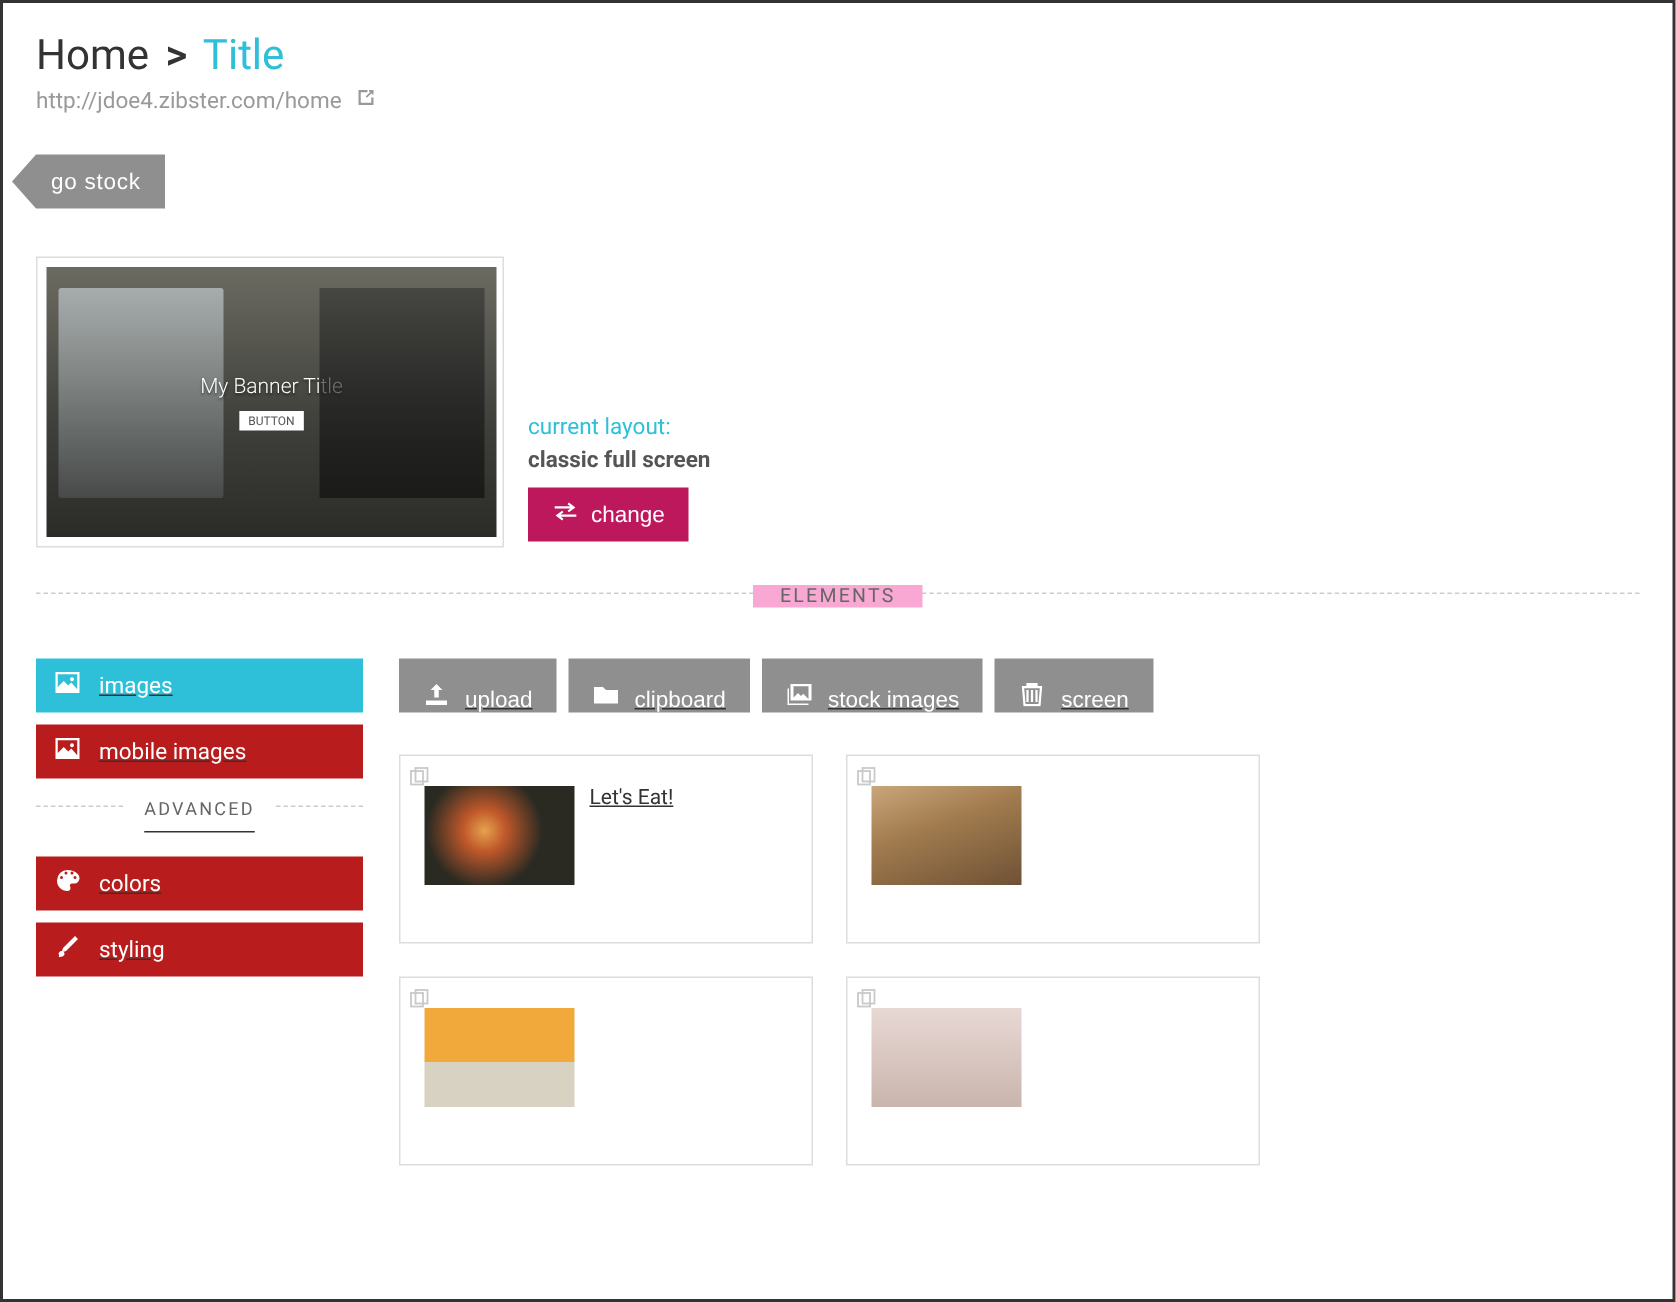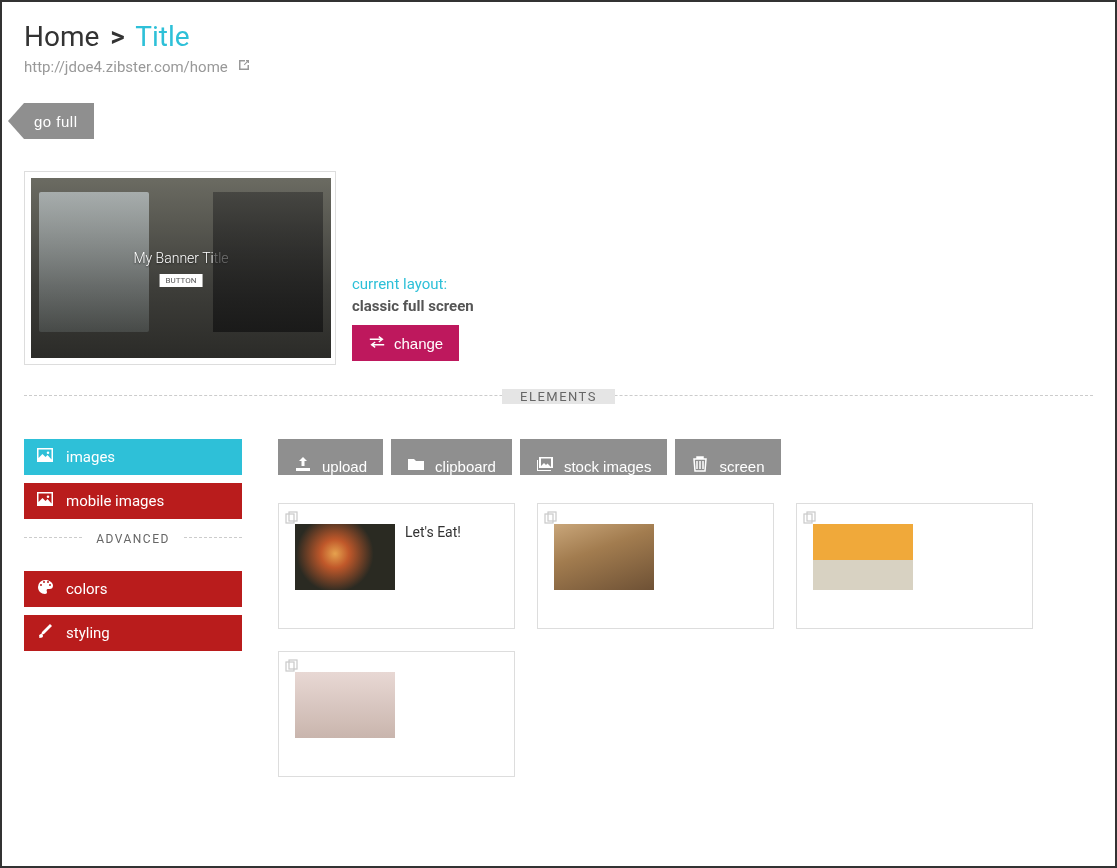"go full" span { text: full -> stock }
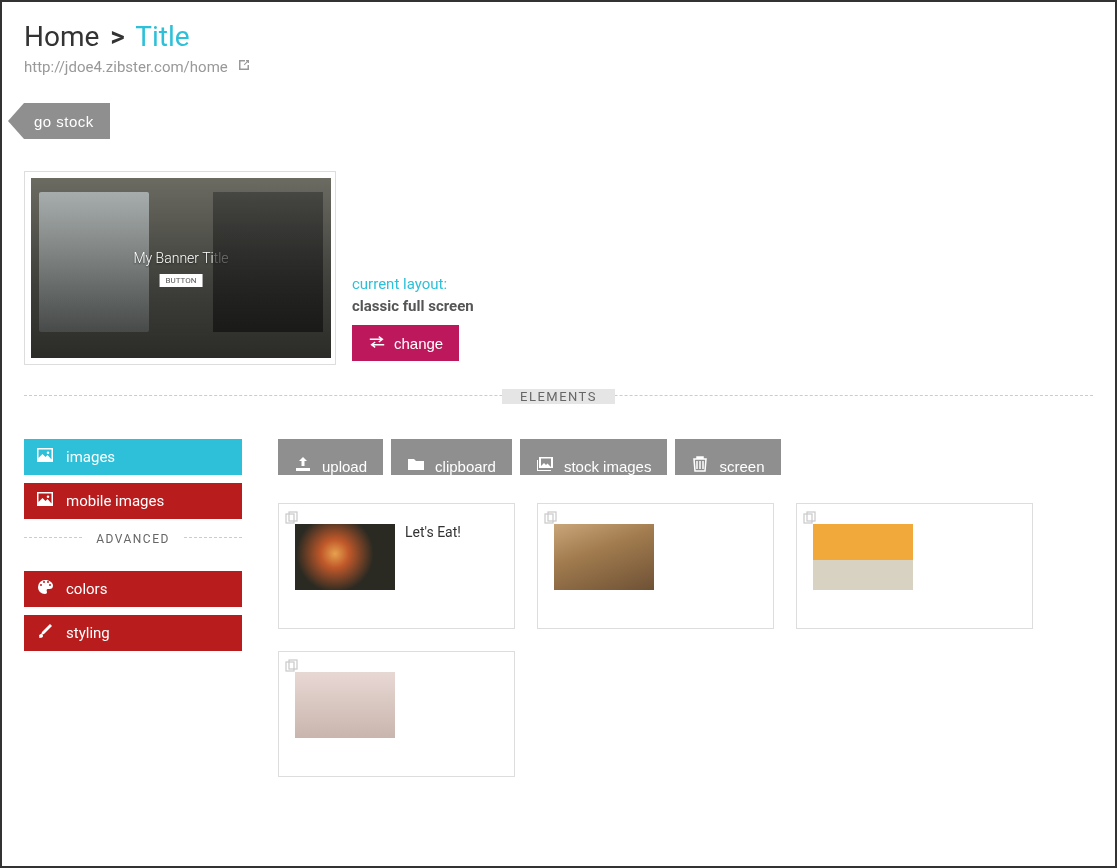"ELEMENTS" .divider span { background: #e5e5e5 -> #f9a8d4 }
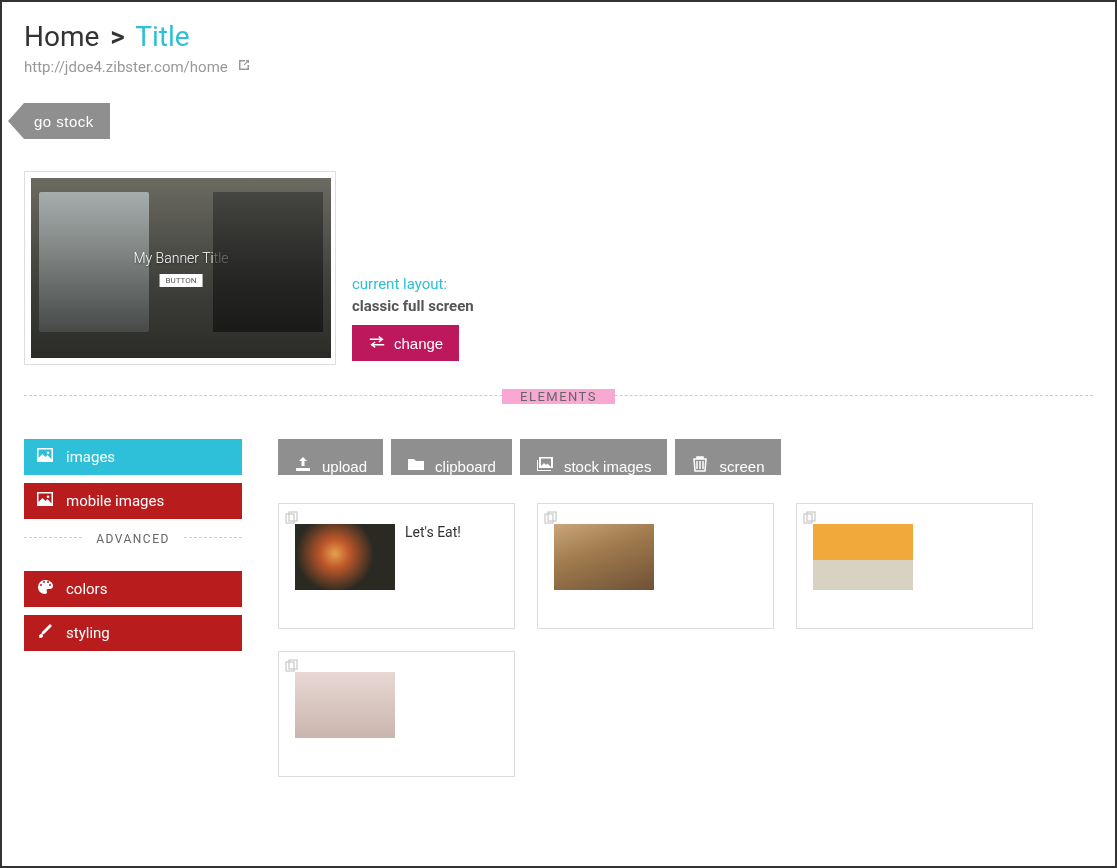"images" .body-row { gap: 36px -> 24px; text-decoration: none -> underline }
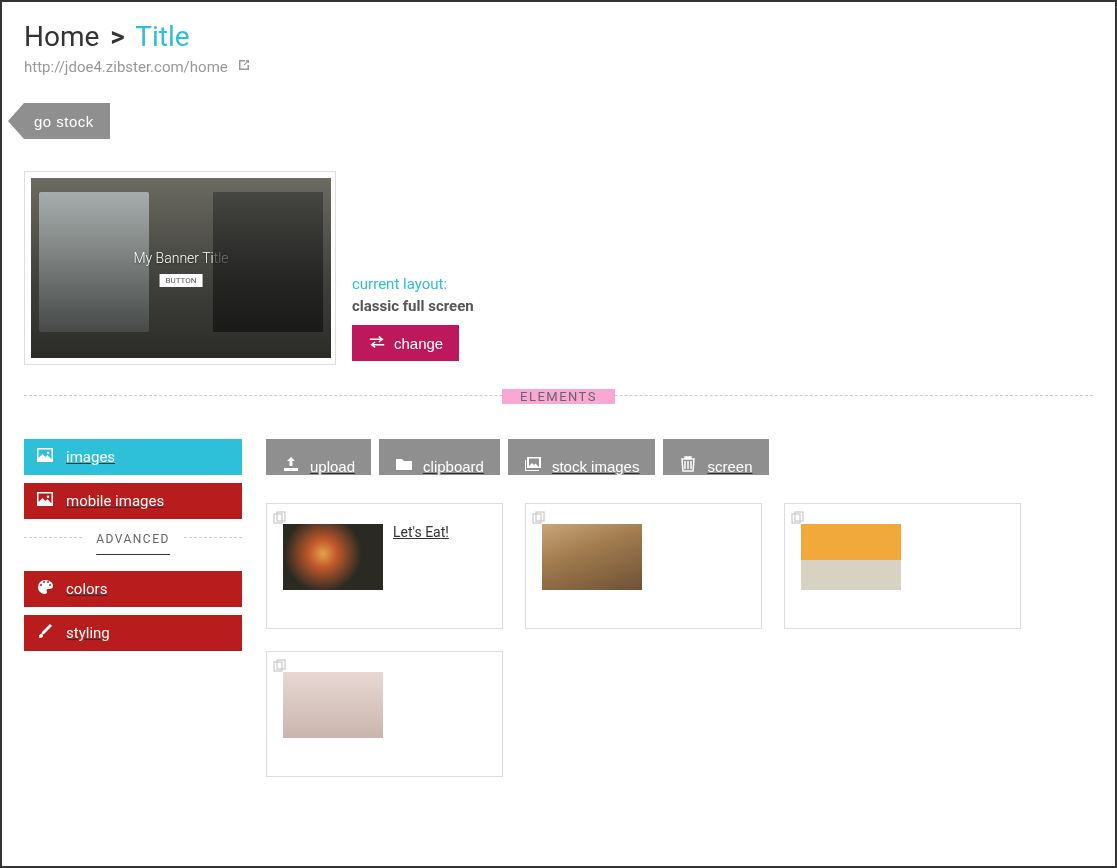"Let's Eat!" .card { width: 237px -> 276px }
